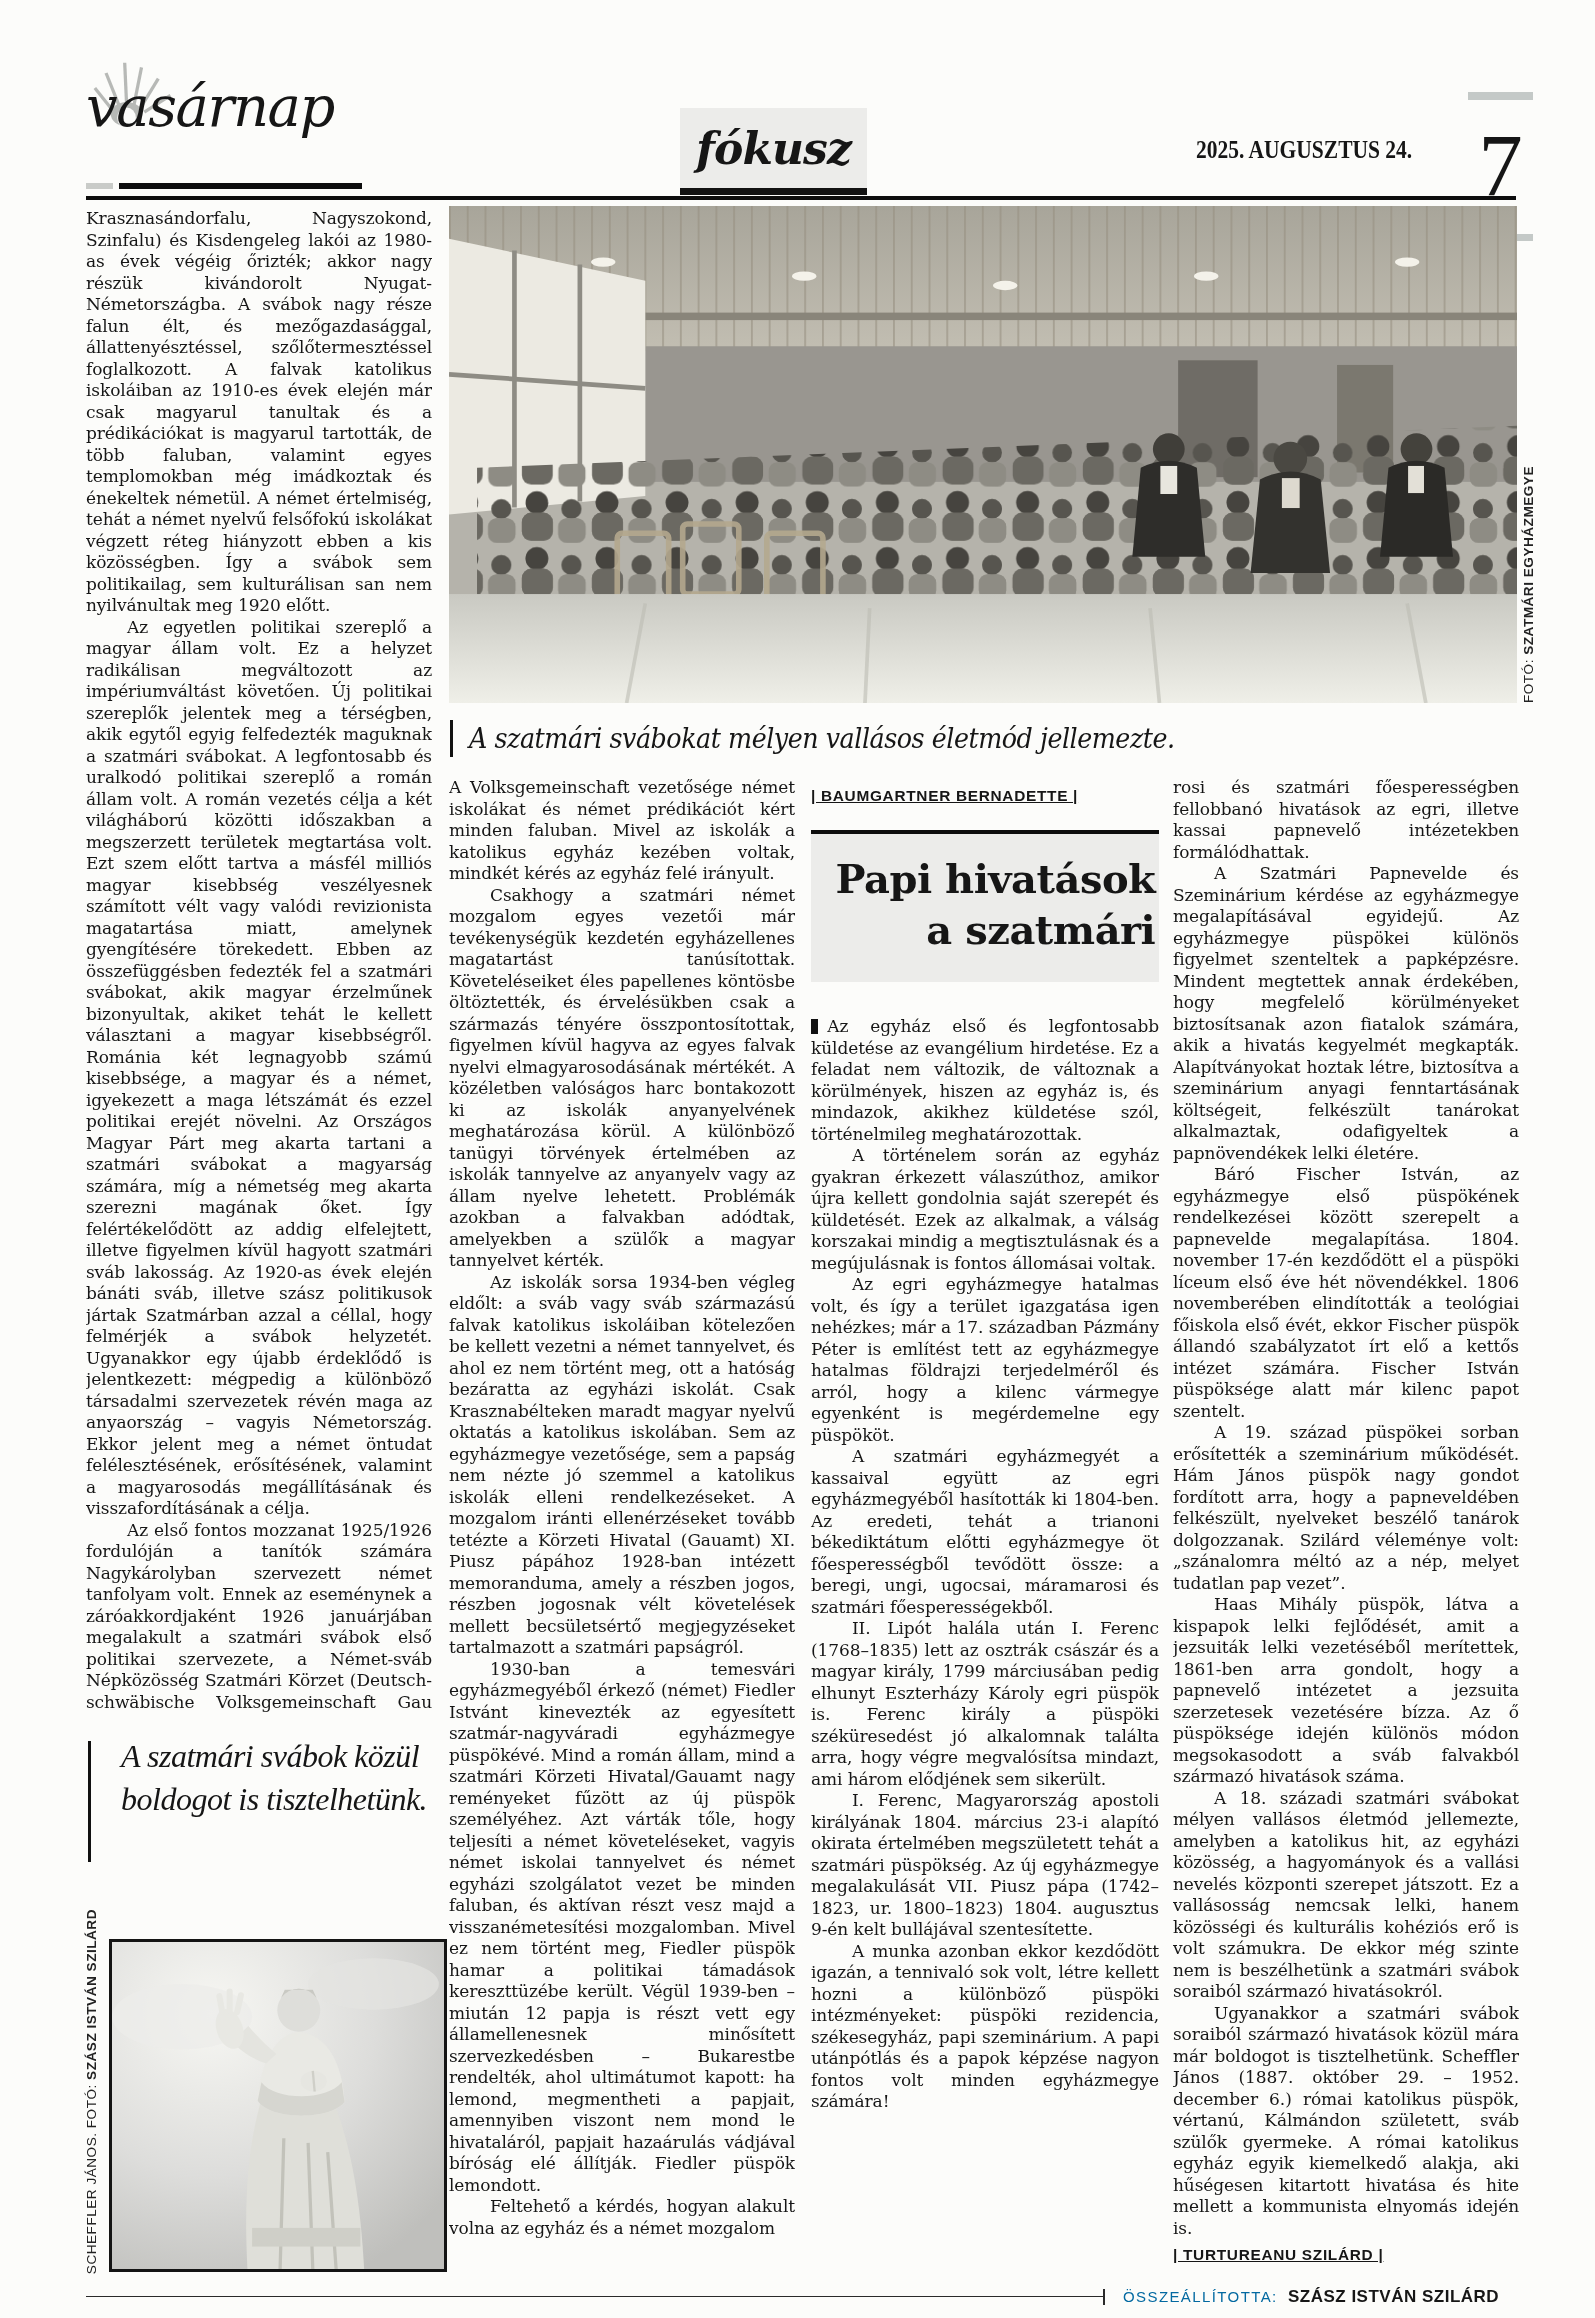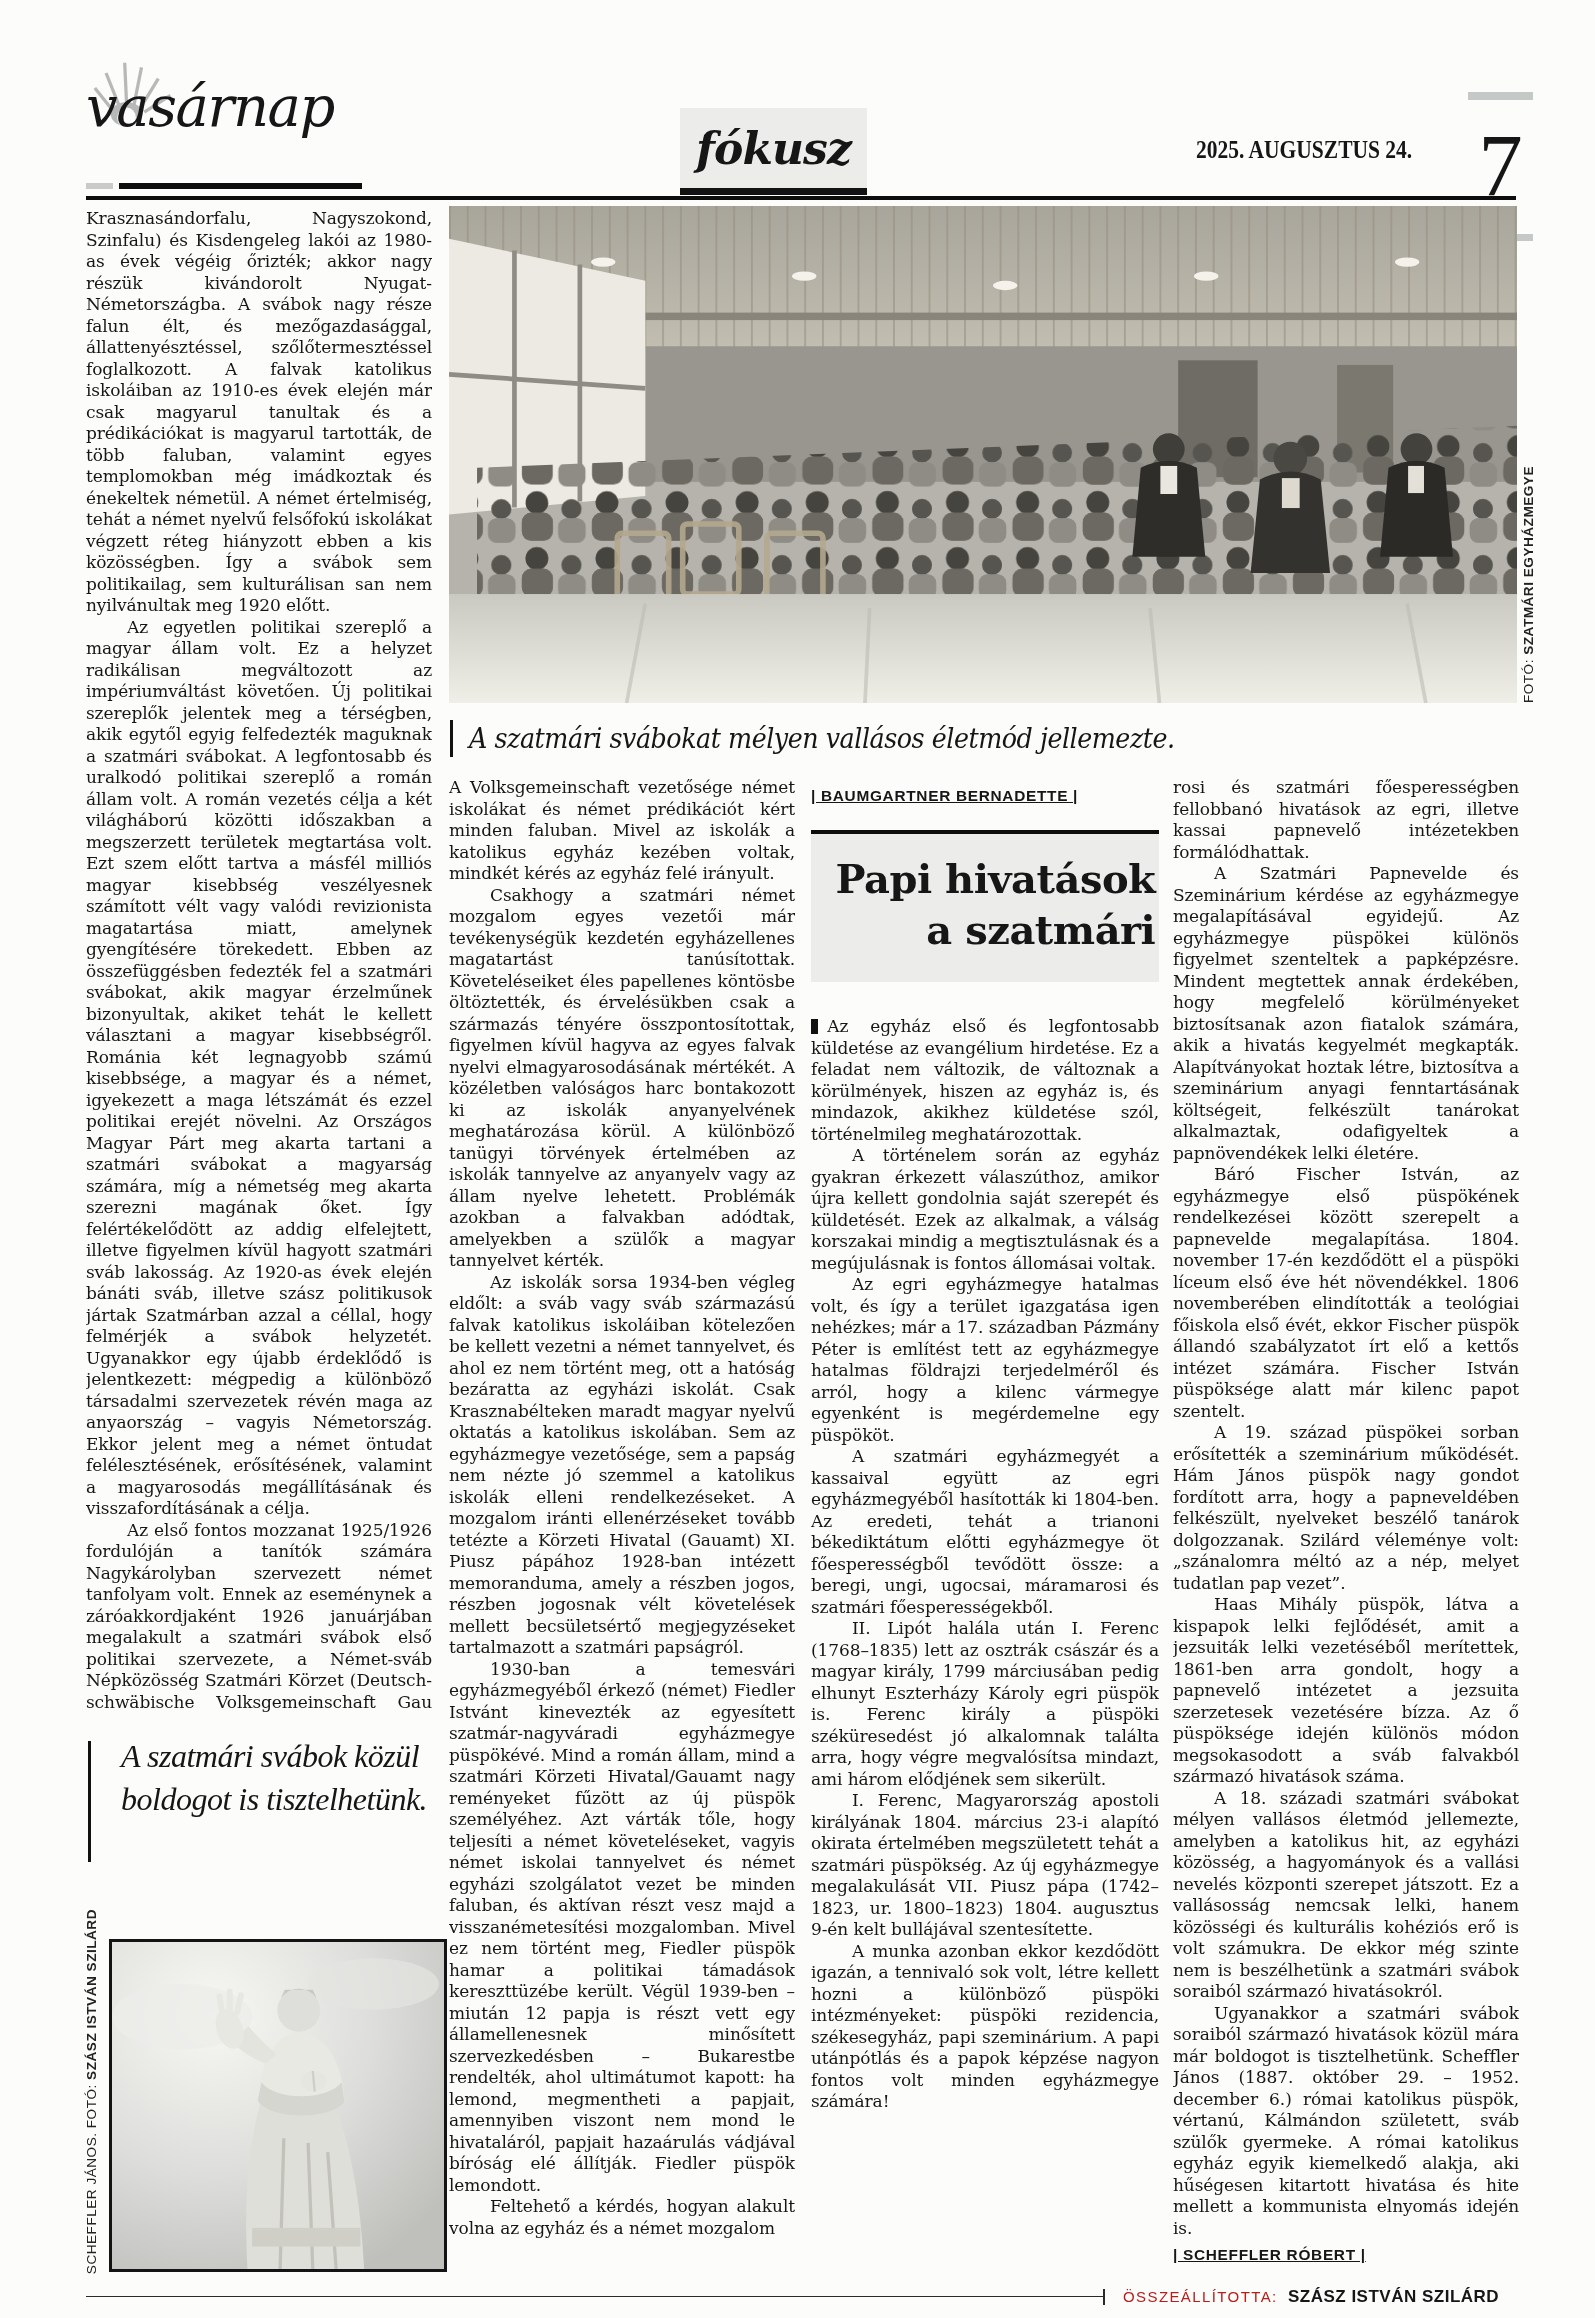"| SCHEFFLER RÓBERT |" div.byline { text: SCHEFFLER RÓBERT -> TURTUREANU SZILÁRD }
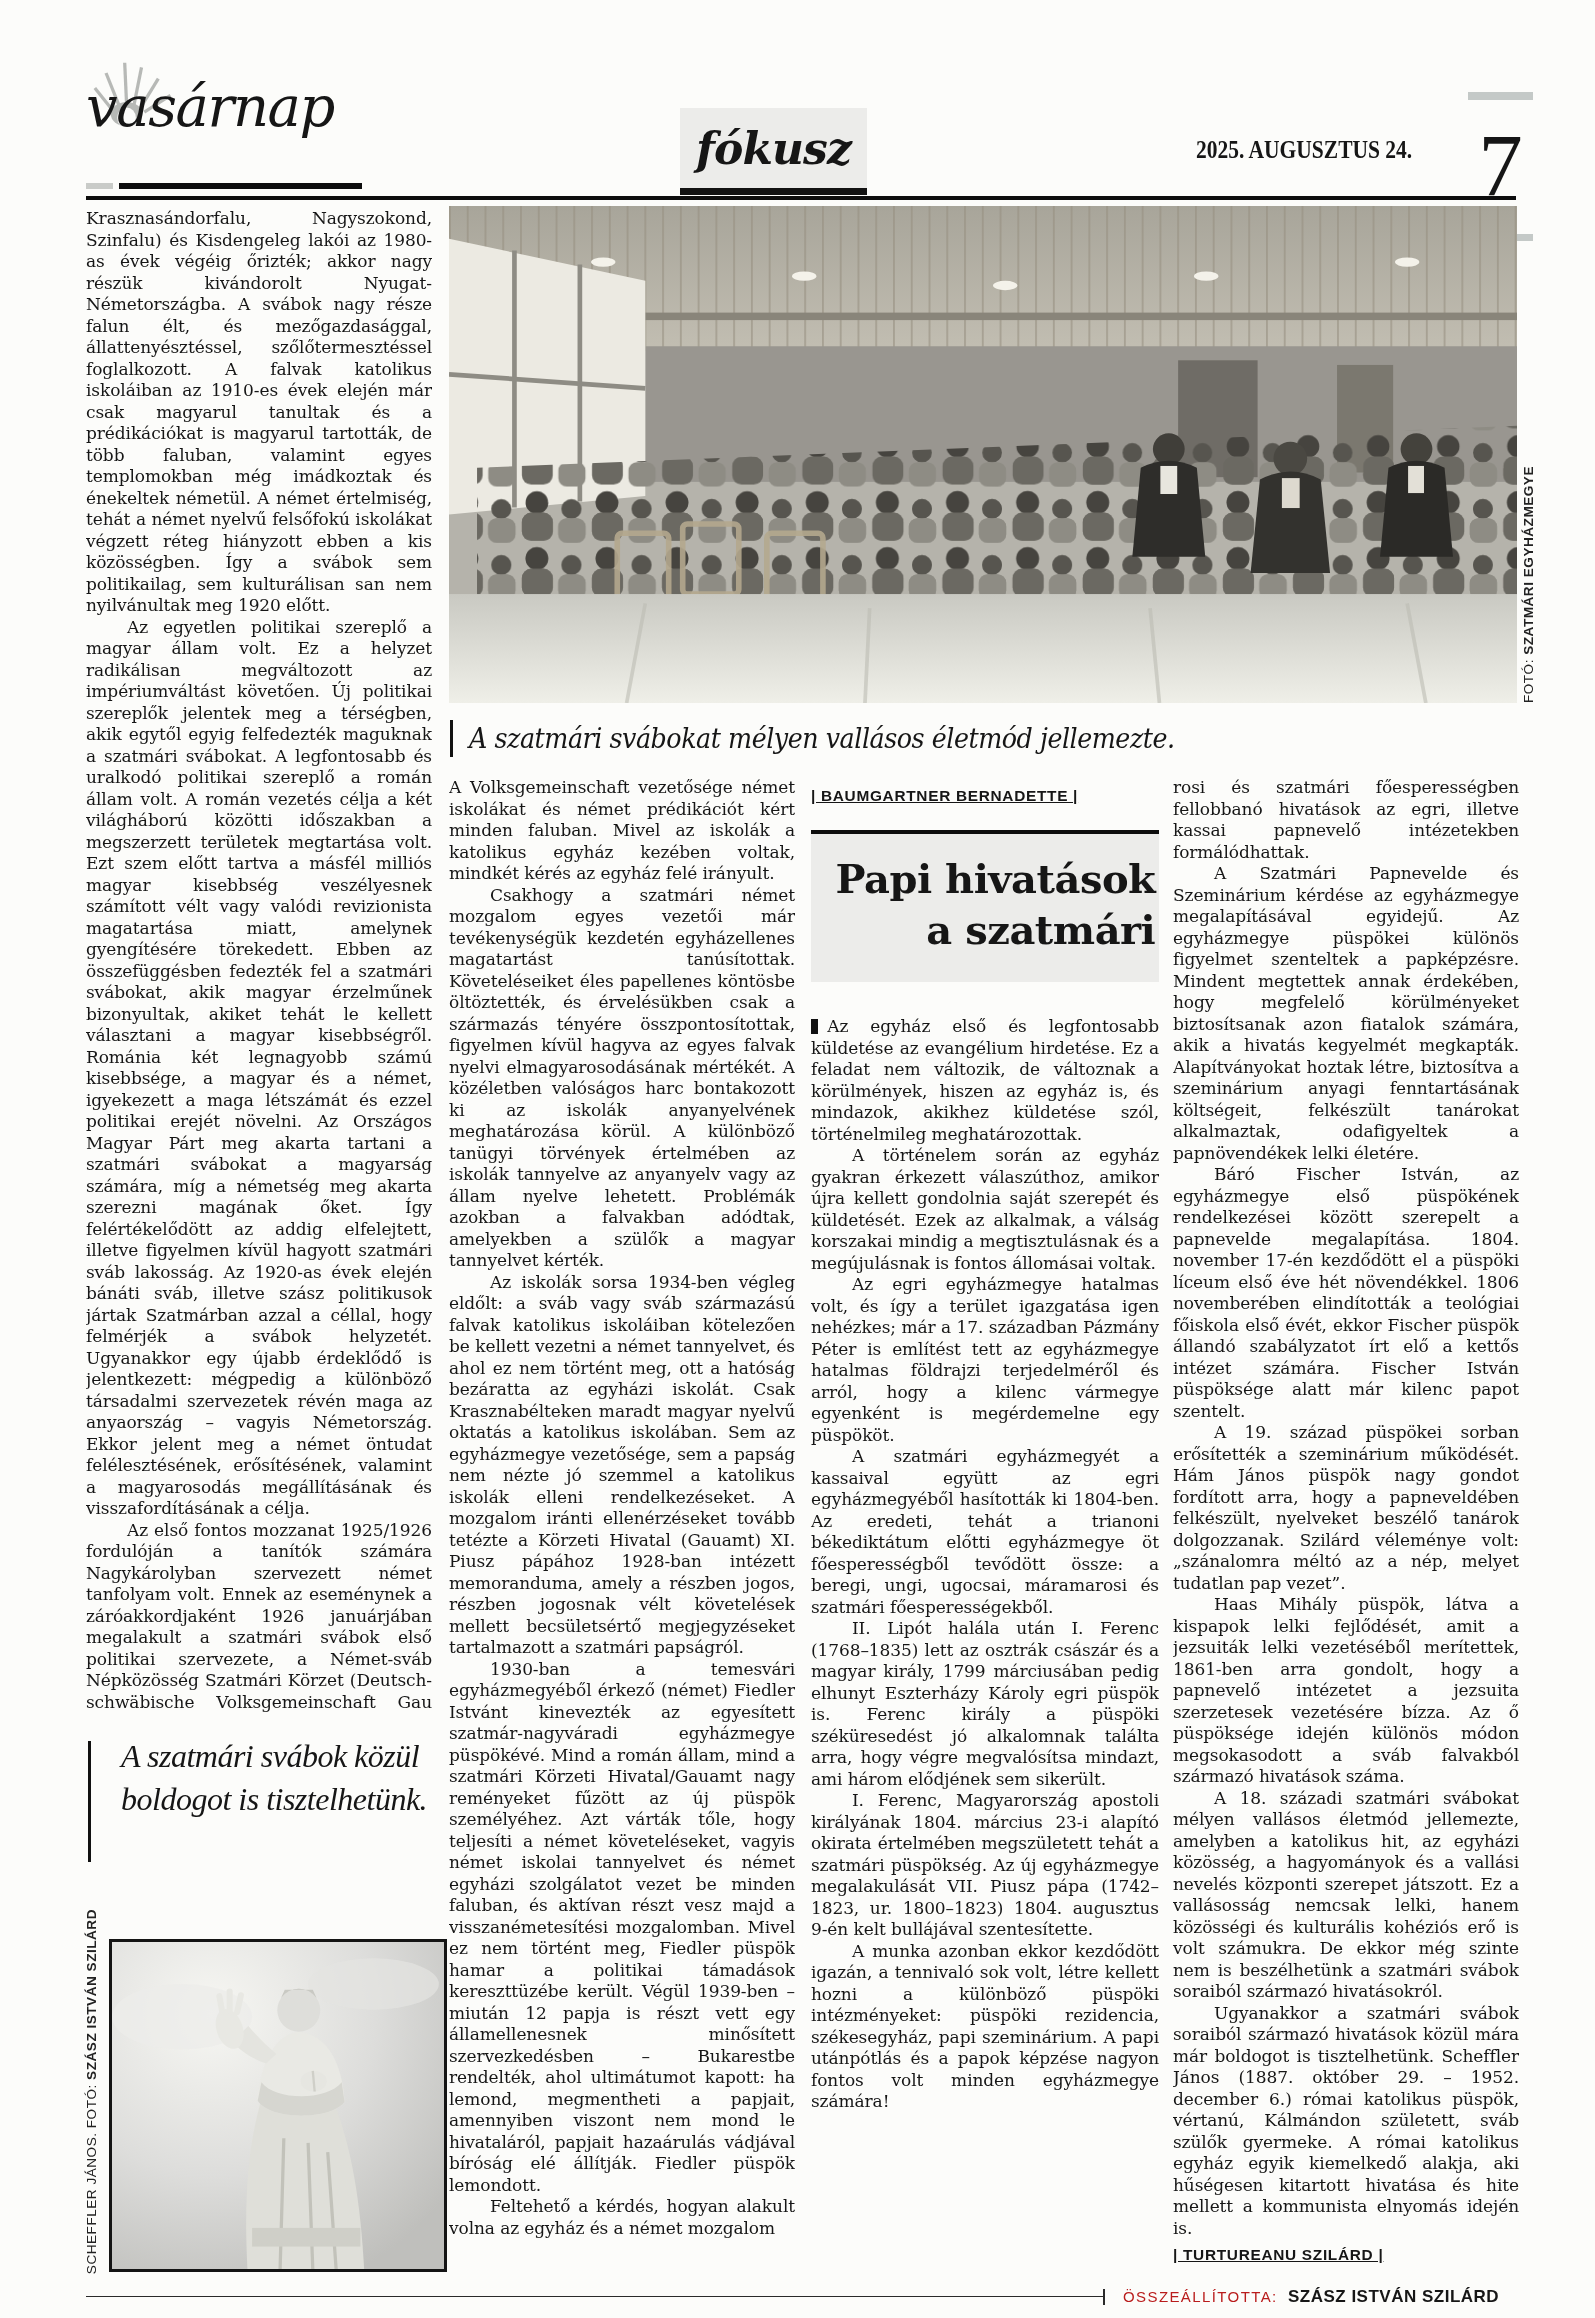"ÖSSZEÁLLÍTOTTA:" .footer-label { color: #b91c1c -> #0369a1 }
